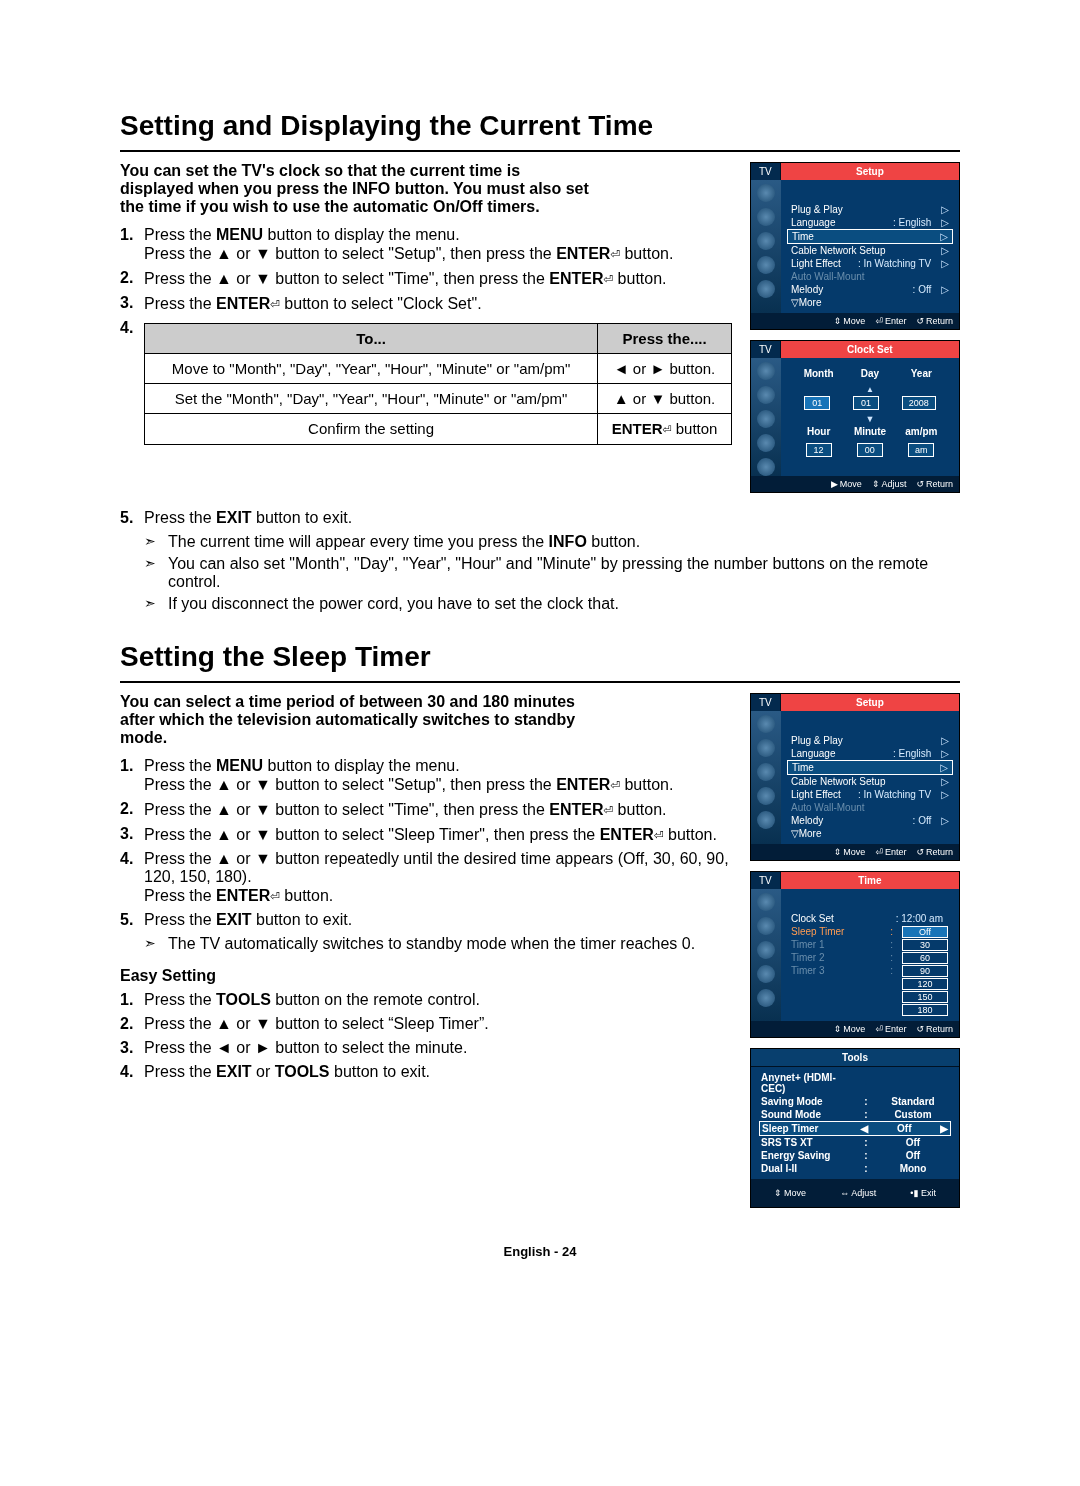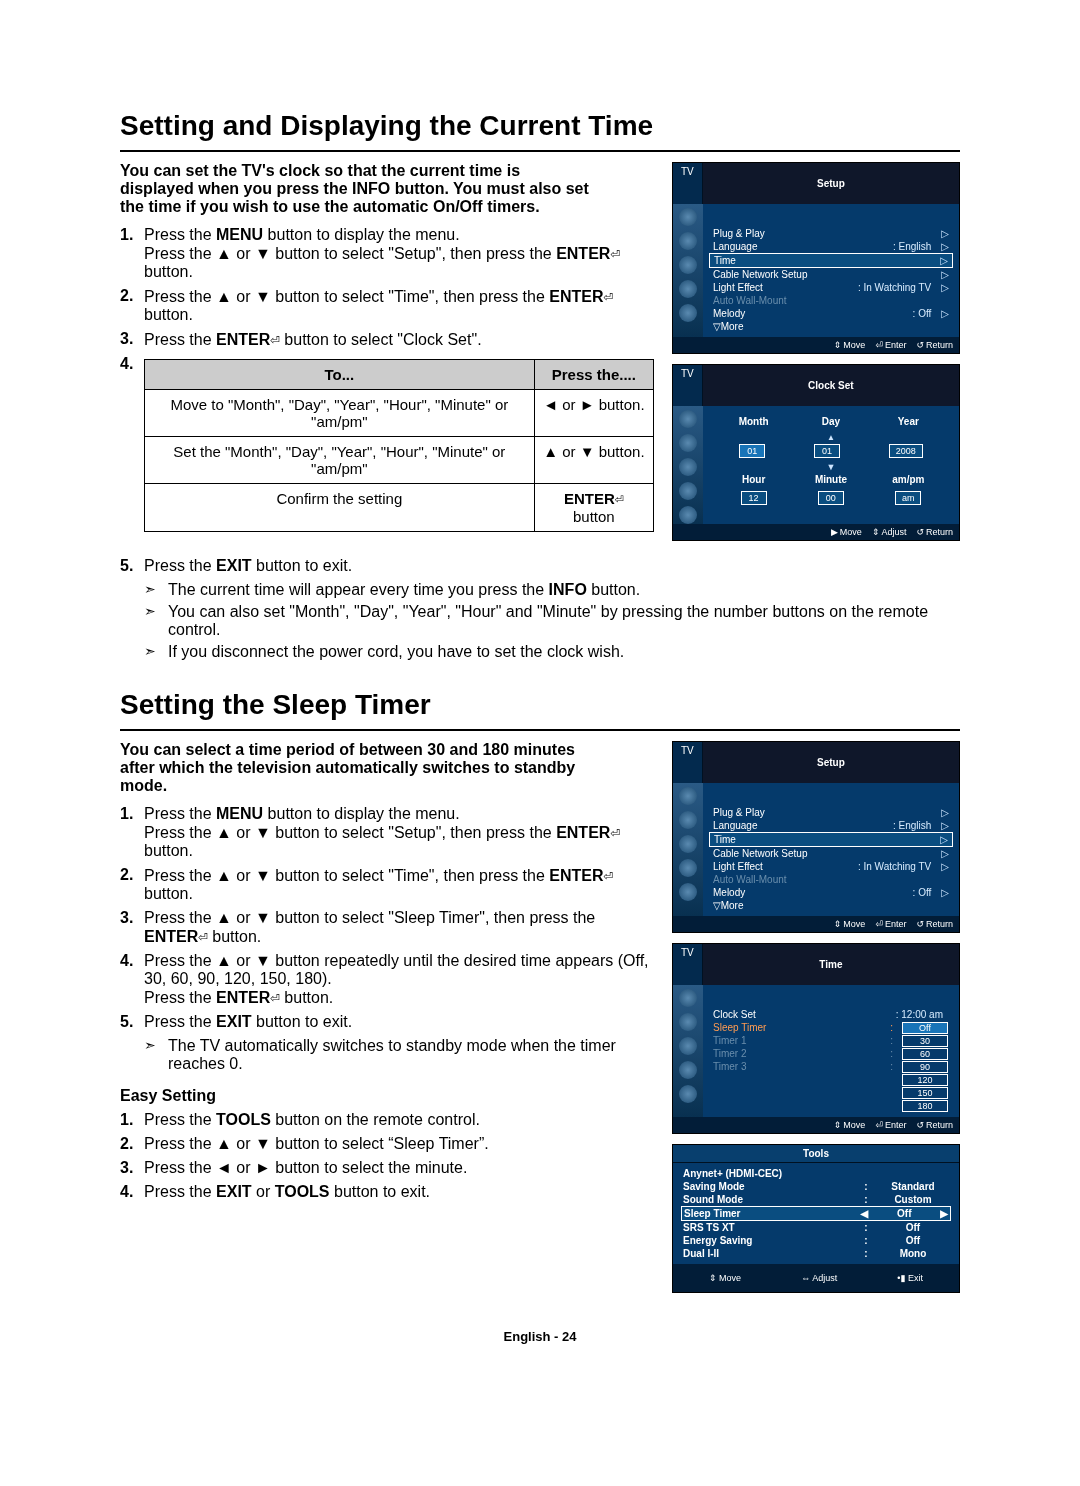"TV" .right { width: 288px -> 210px }
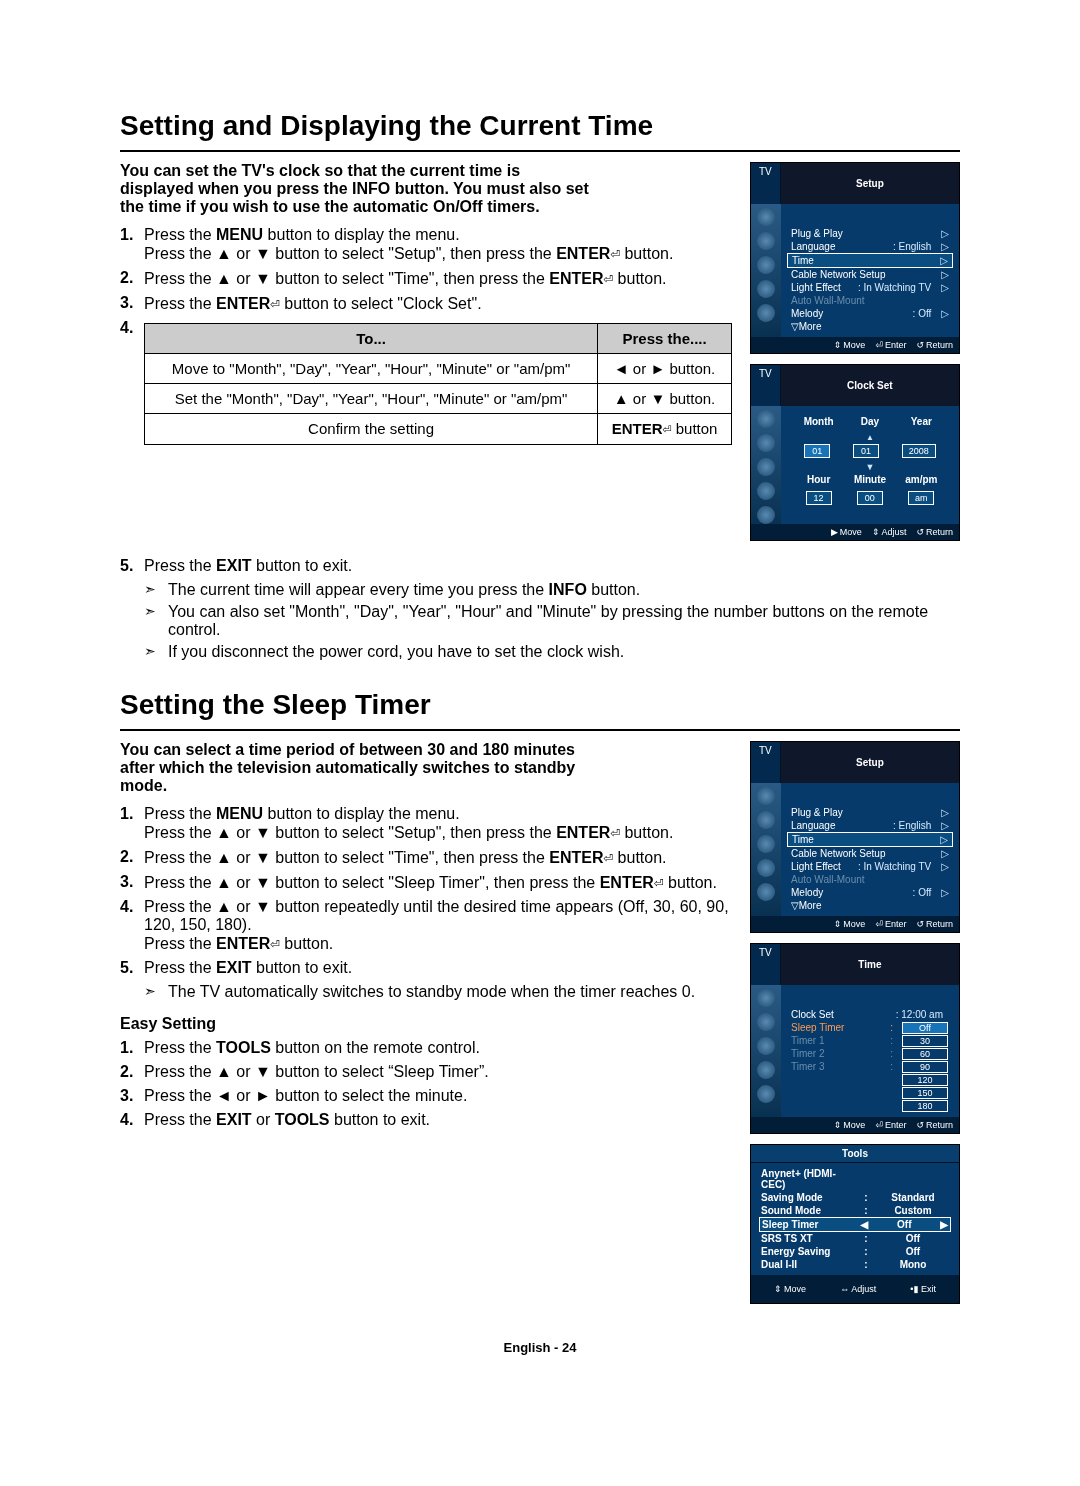"Setup" .osd-title { background: #0f172a -> #ef4444; padding: 15px -> 3px }
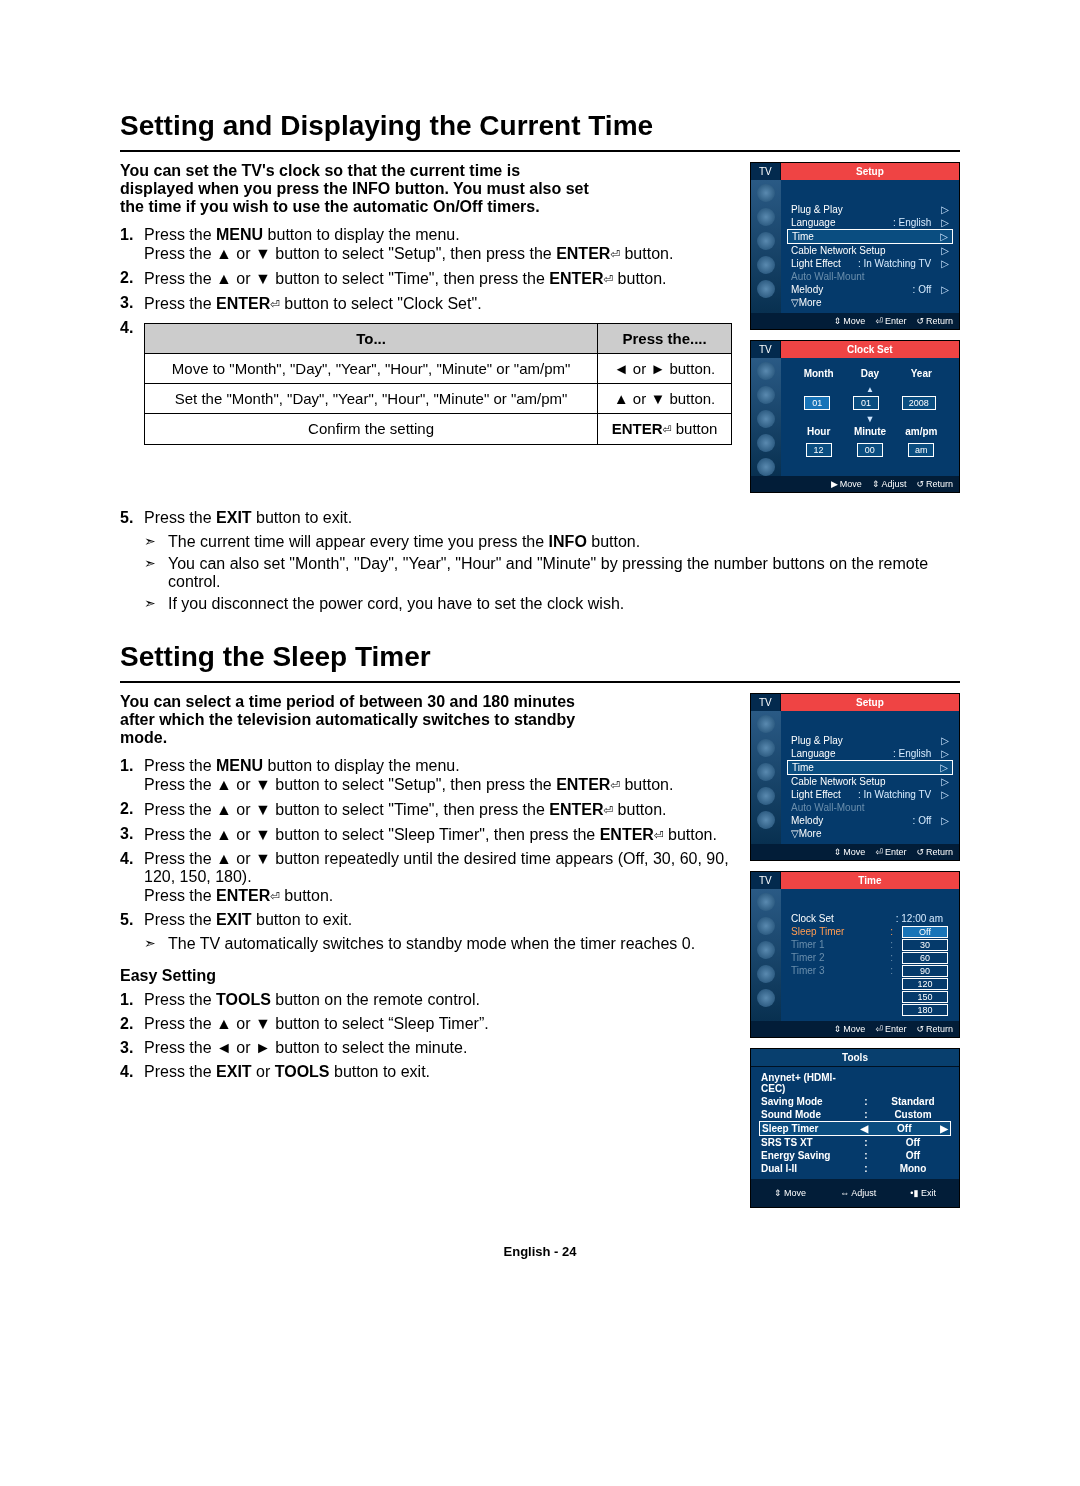"If you disconnect the power" div { text: wish -> that }
